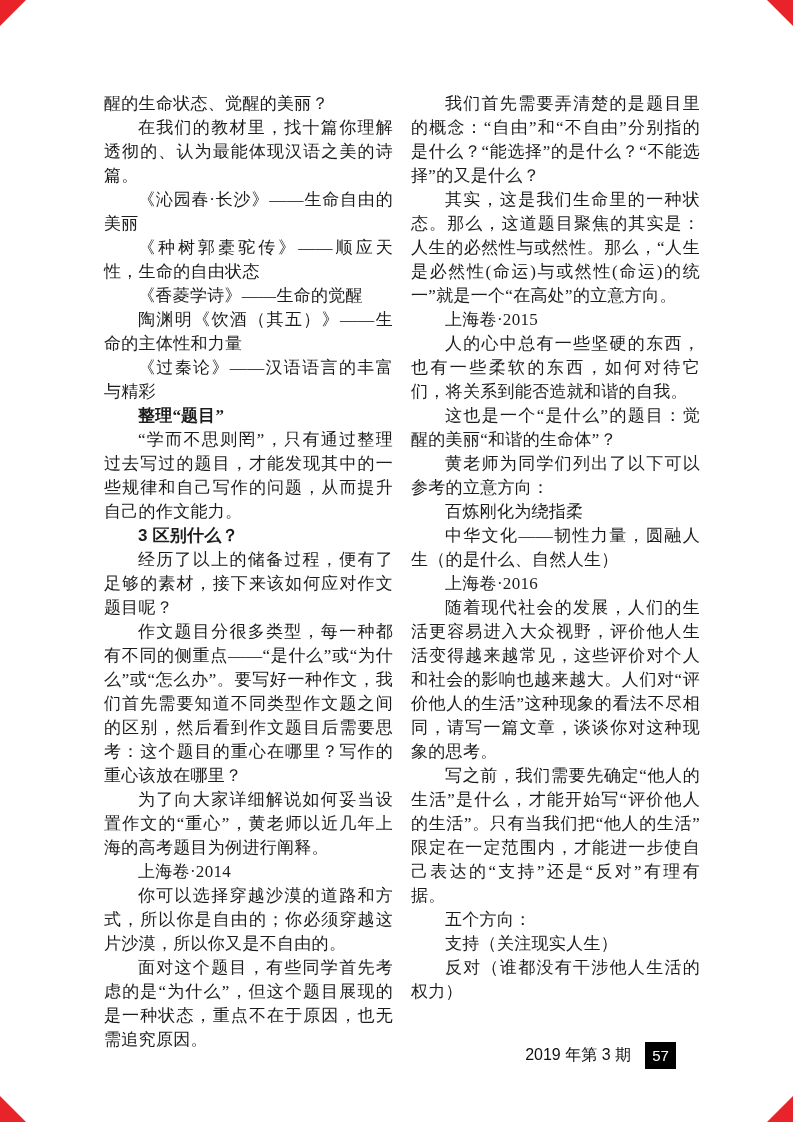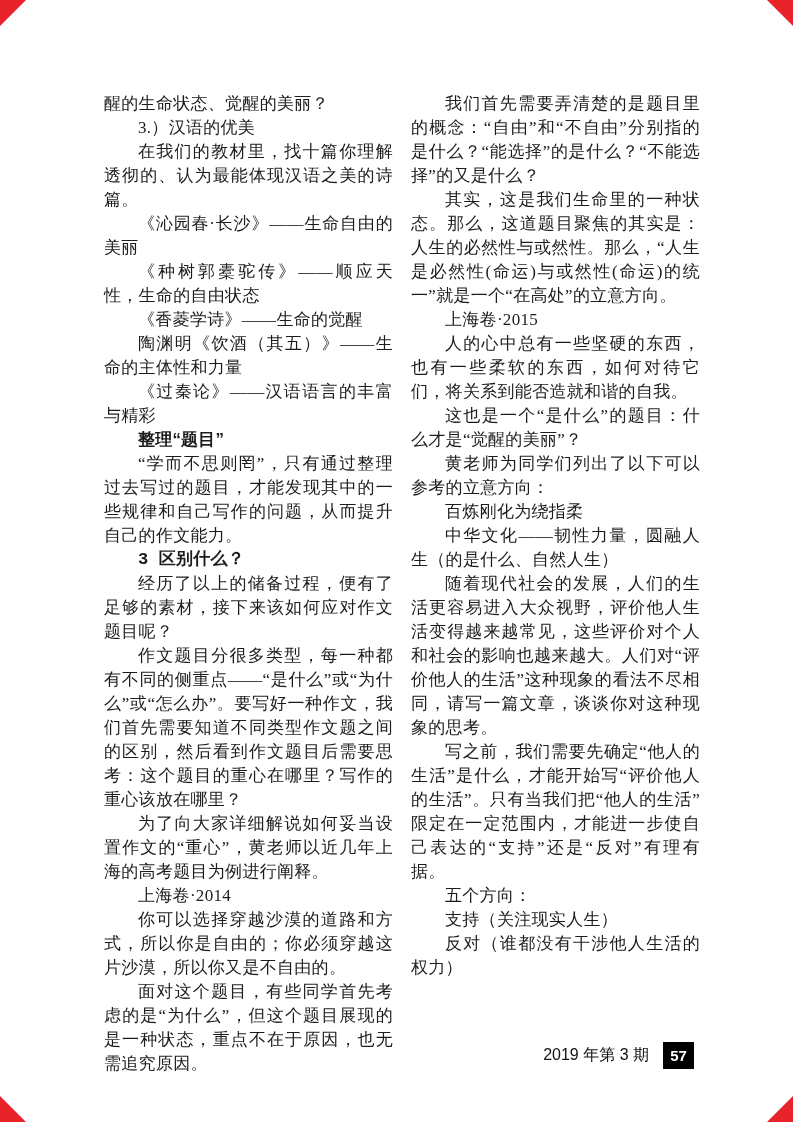"3.）汉语的优美" p.para { html: <p>3.）汉语的优美</p> -> none }
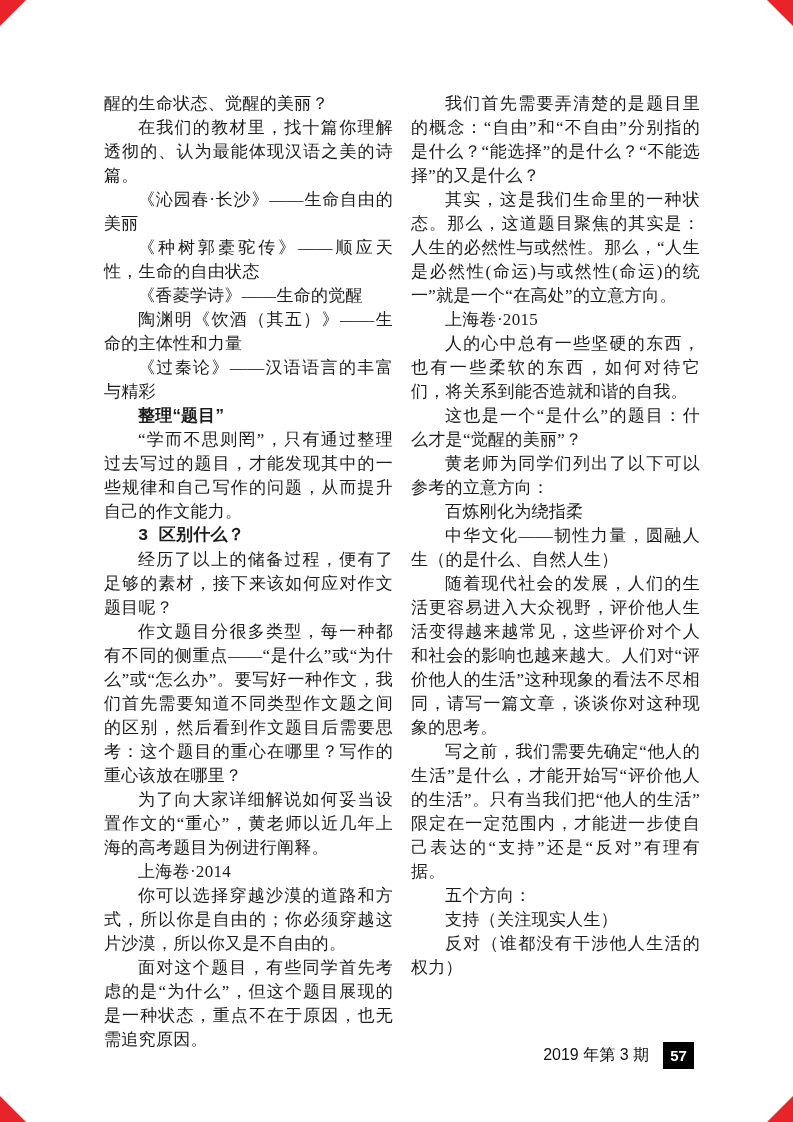"整理“题目”" .para.subheading { font-family: Liberation Sans, sans-serif -> Liberation Serif, serif }
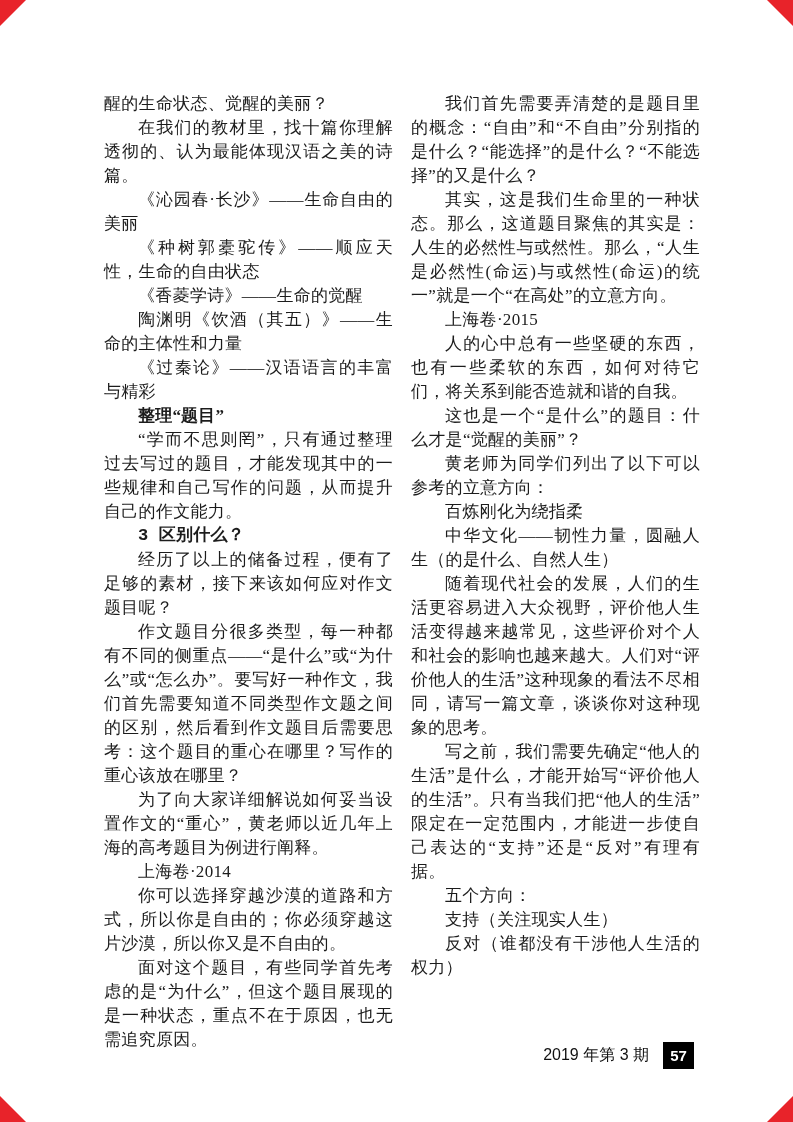"这也是一个“是什么”的题目：什么才是“觉醒的美丽”？" p.para { text: 什么才是“觉醒的美丽 -> 觉醒的美丽“和谐的生命体 }
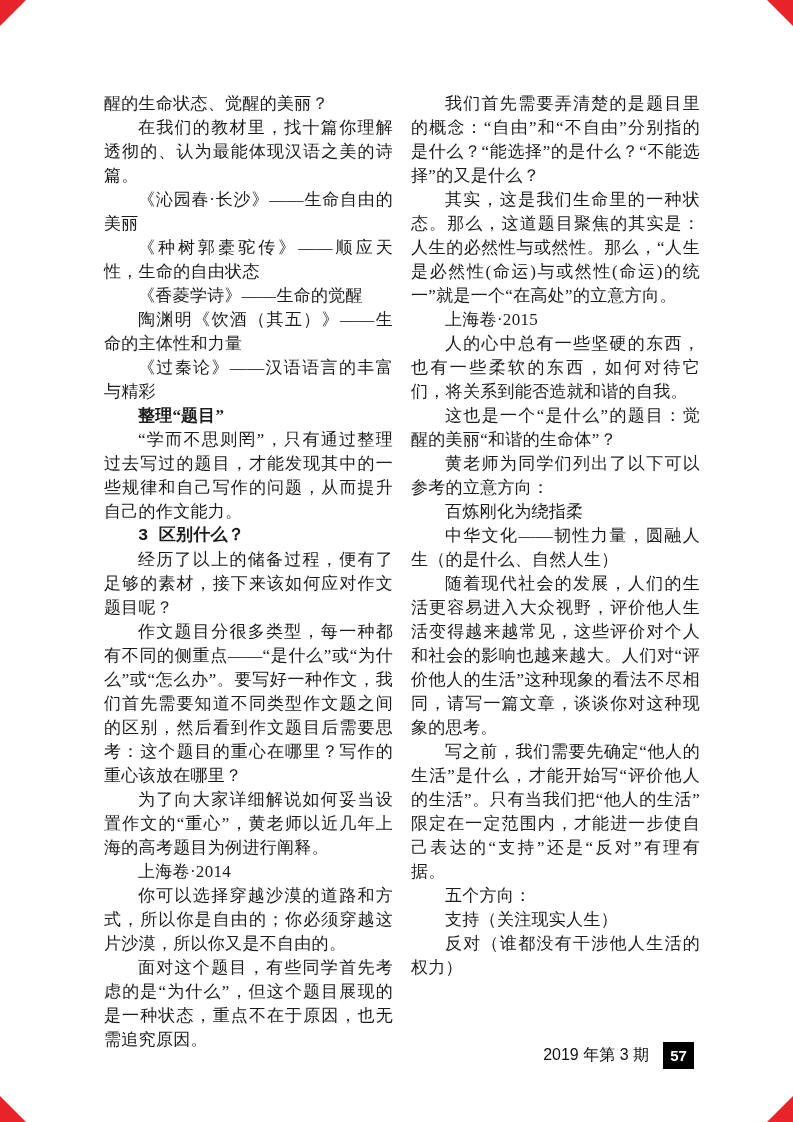"3 区别什么？" .para.heading { font-family: Liberation Mono, monospace -> Liberation Sans, sans-serif }
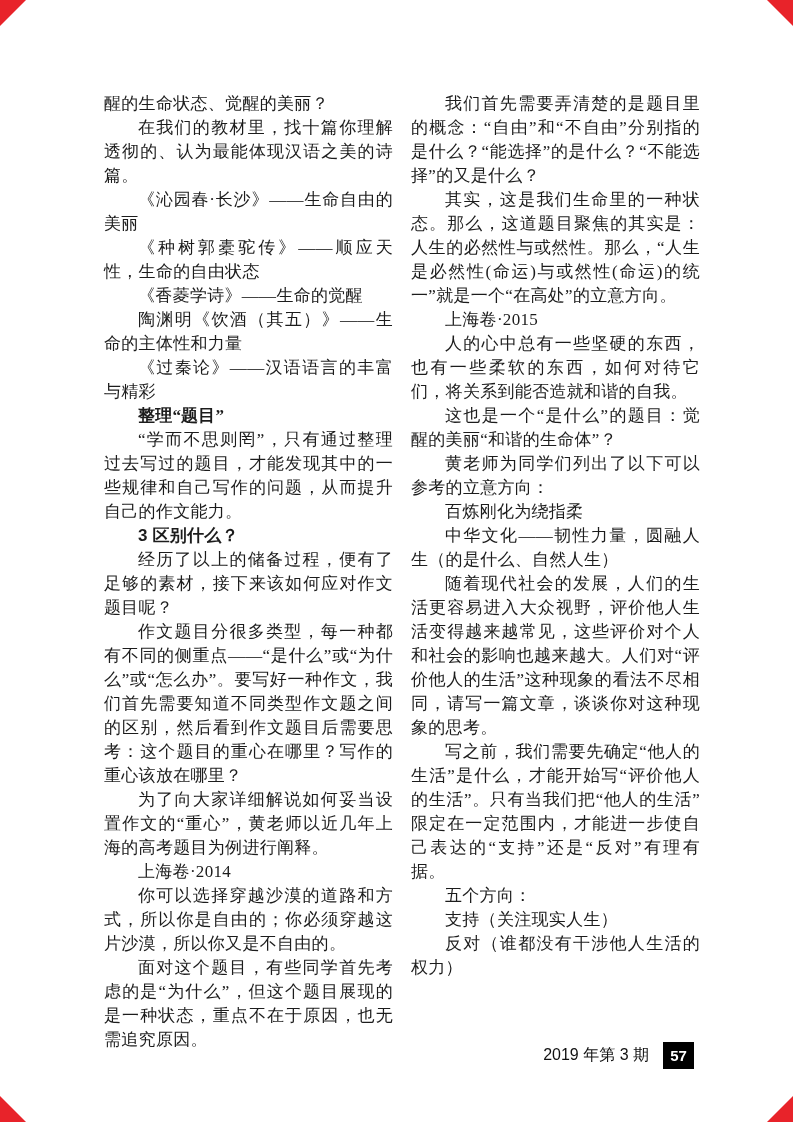"上海卷·2016" p.para { html: none -> <p>上海卷·2016</p> }
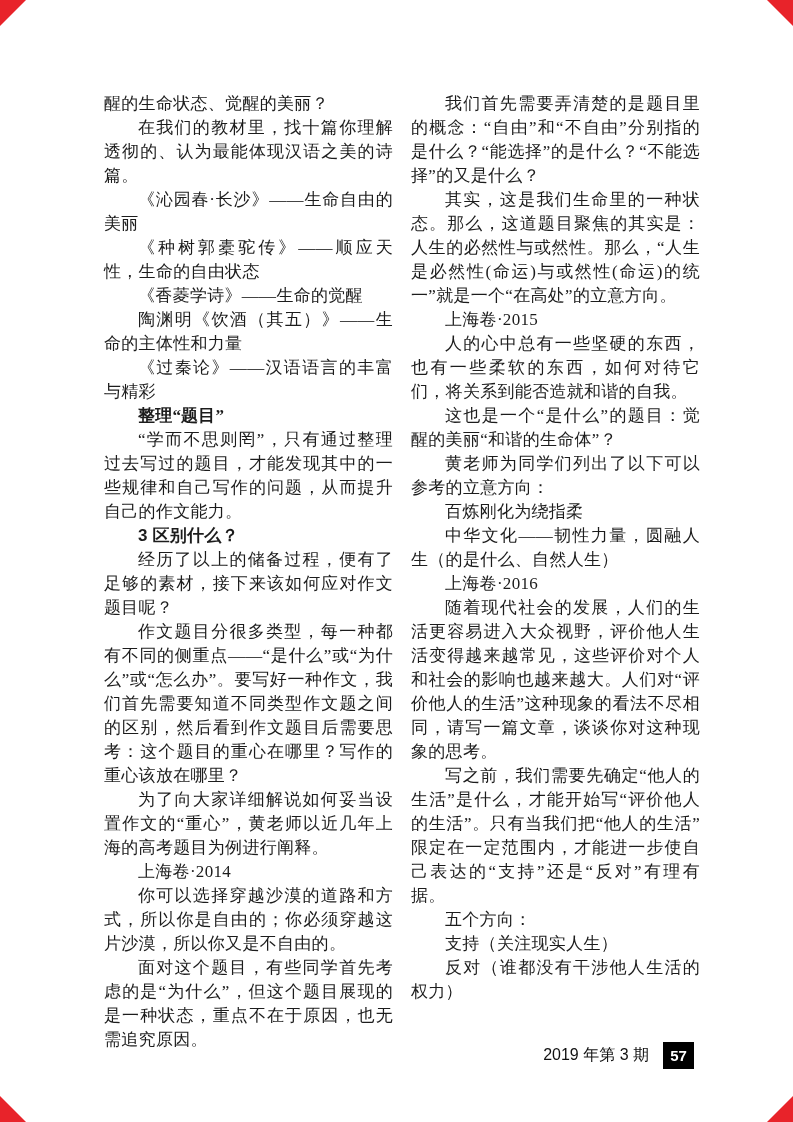"2019 年第 3 期" .footer { right: 99px -> 117px }
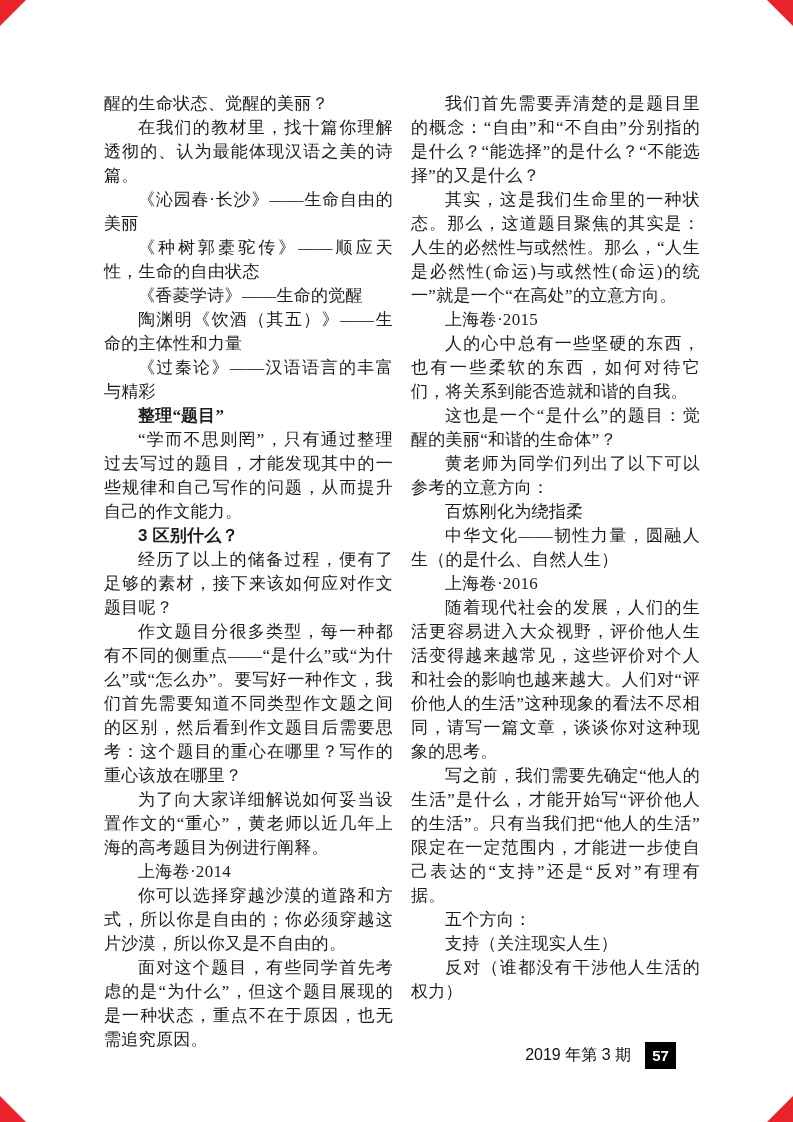"57" .page-num-box { font-weight: bold -> normal }
